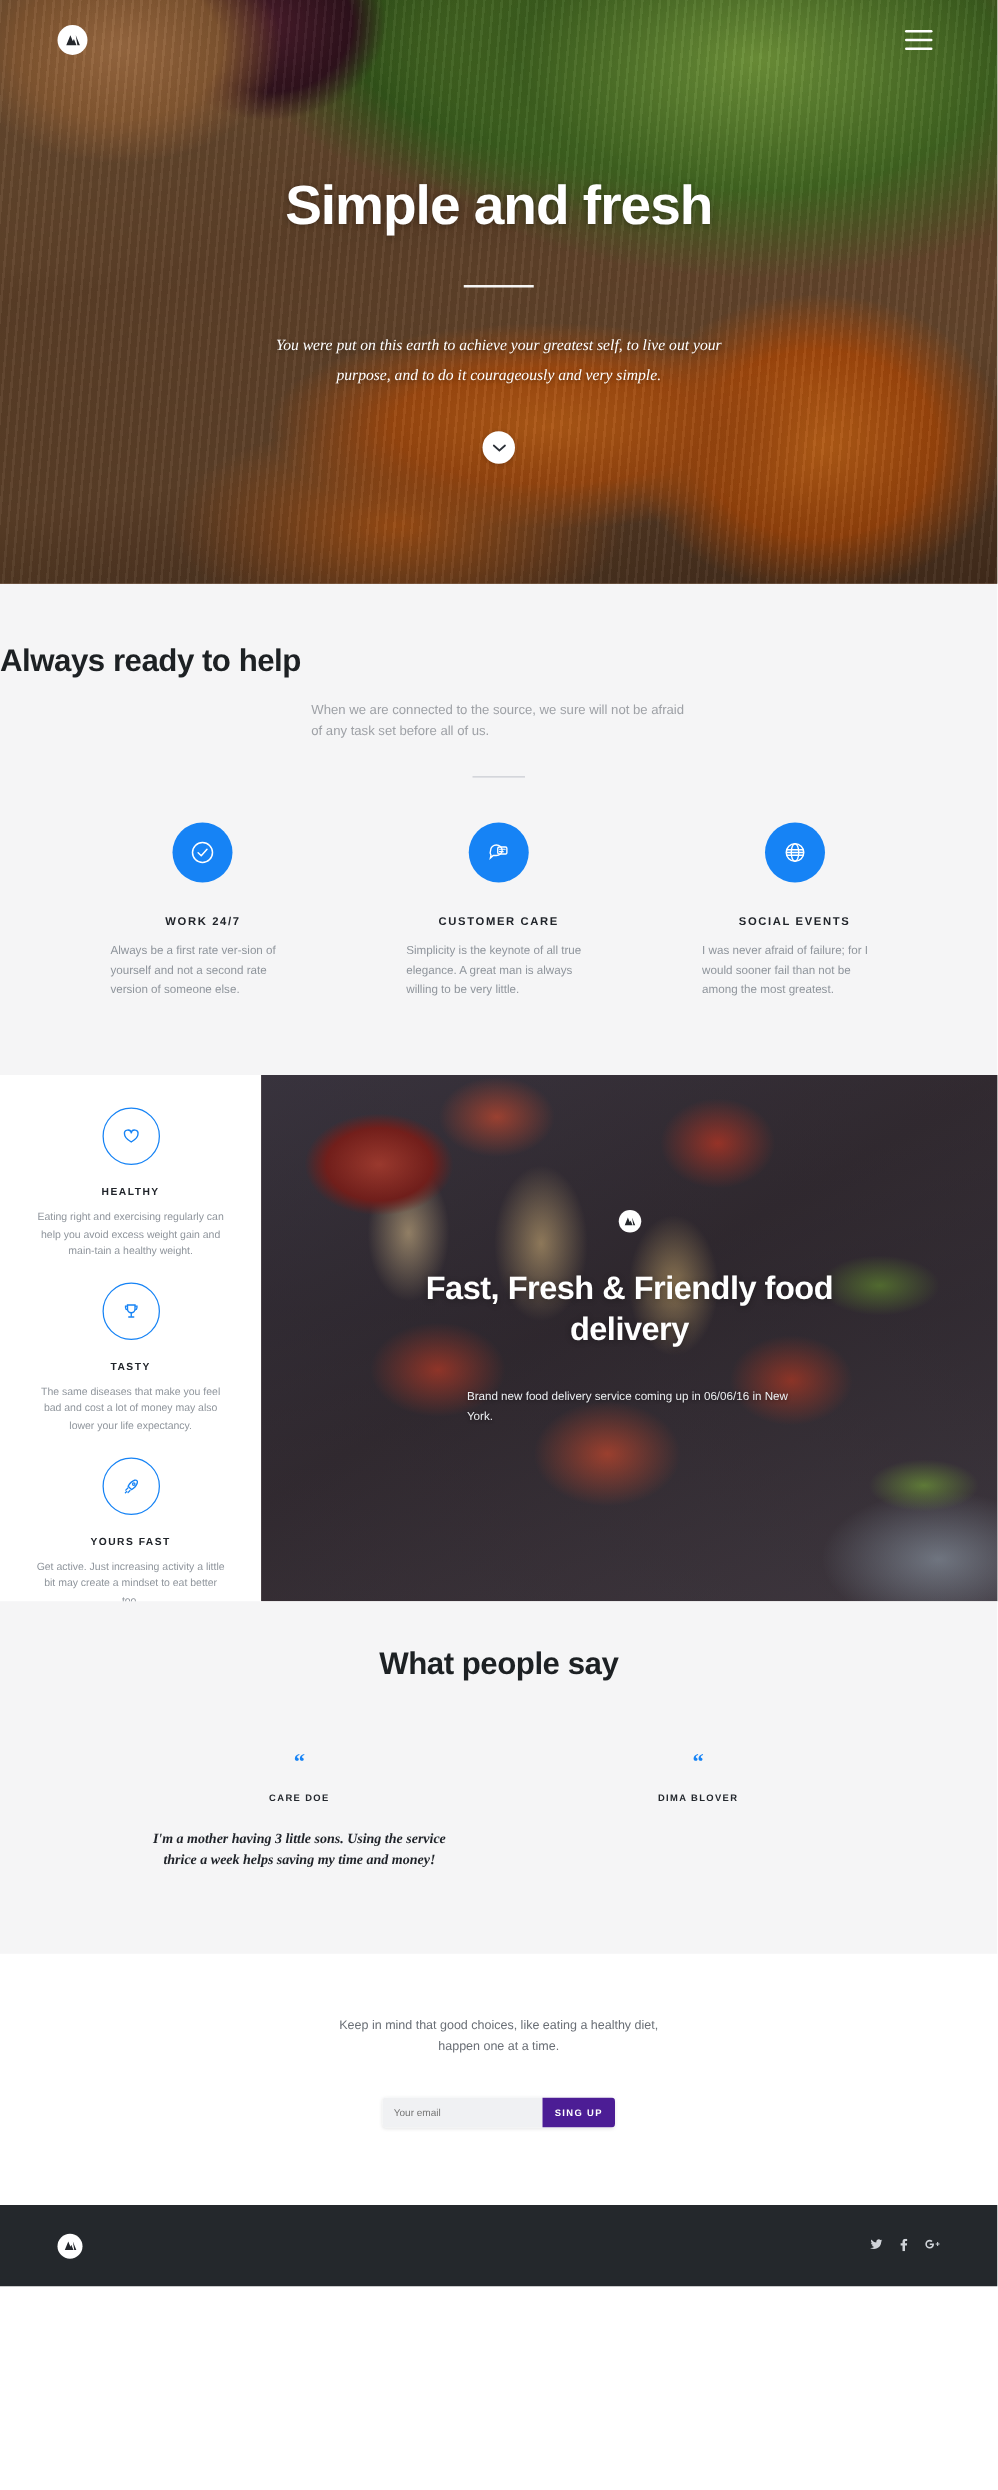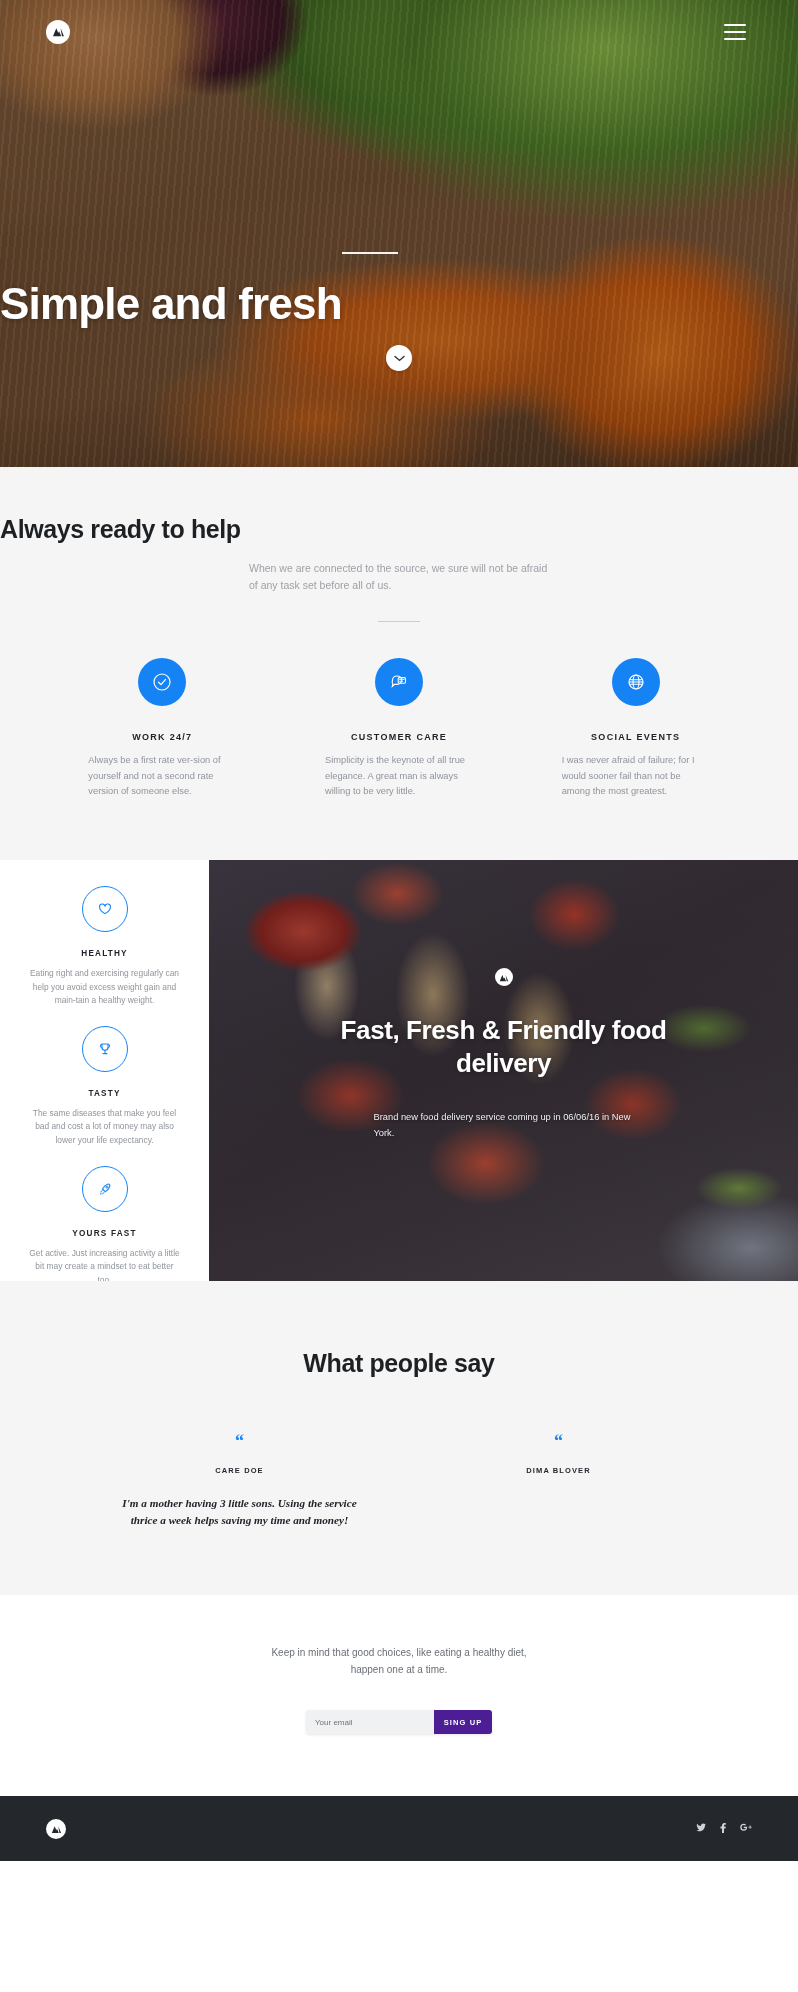"Simple and fresh" .hero-inner { flex-direction: none -> column }
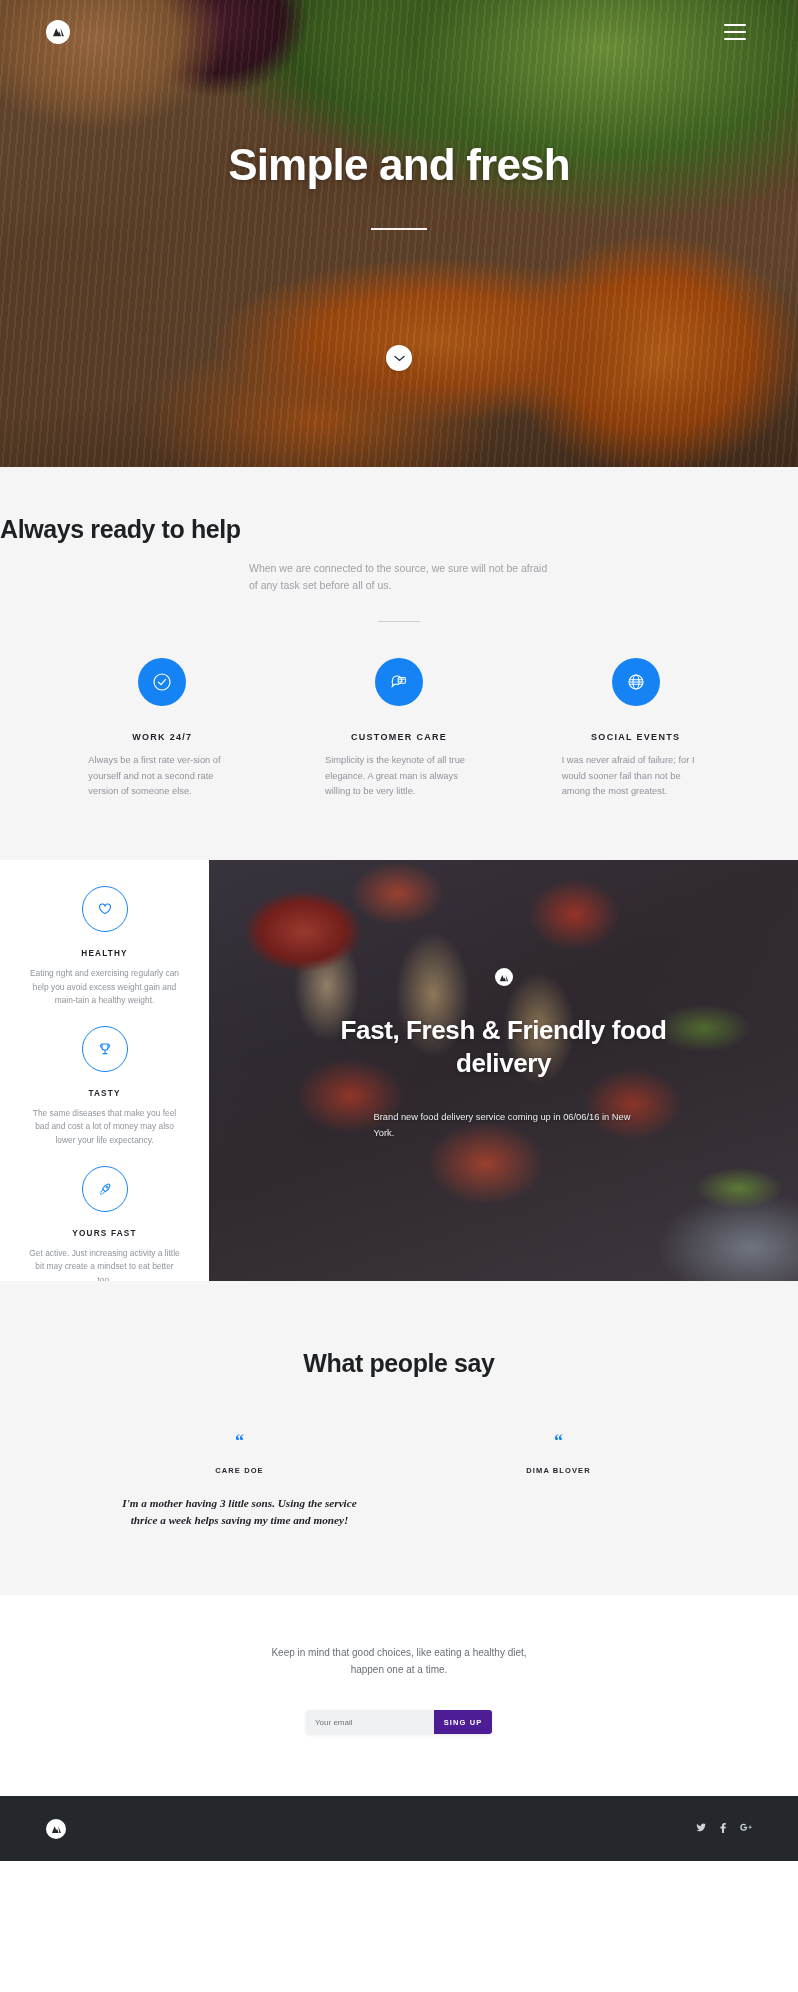"You were put on this" p.hero-sub { html: none -> <p>You were put on this earth to achieve your greatest self, to live out your purpose, and to do it courageously and very simple.</p> }
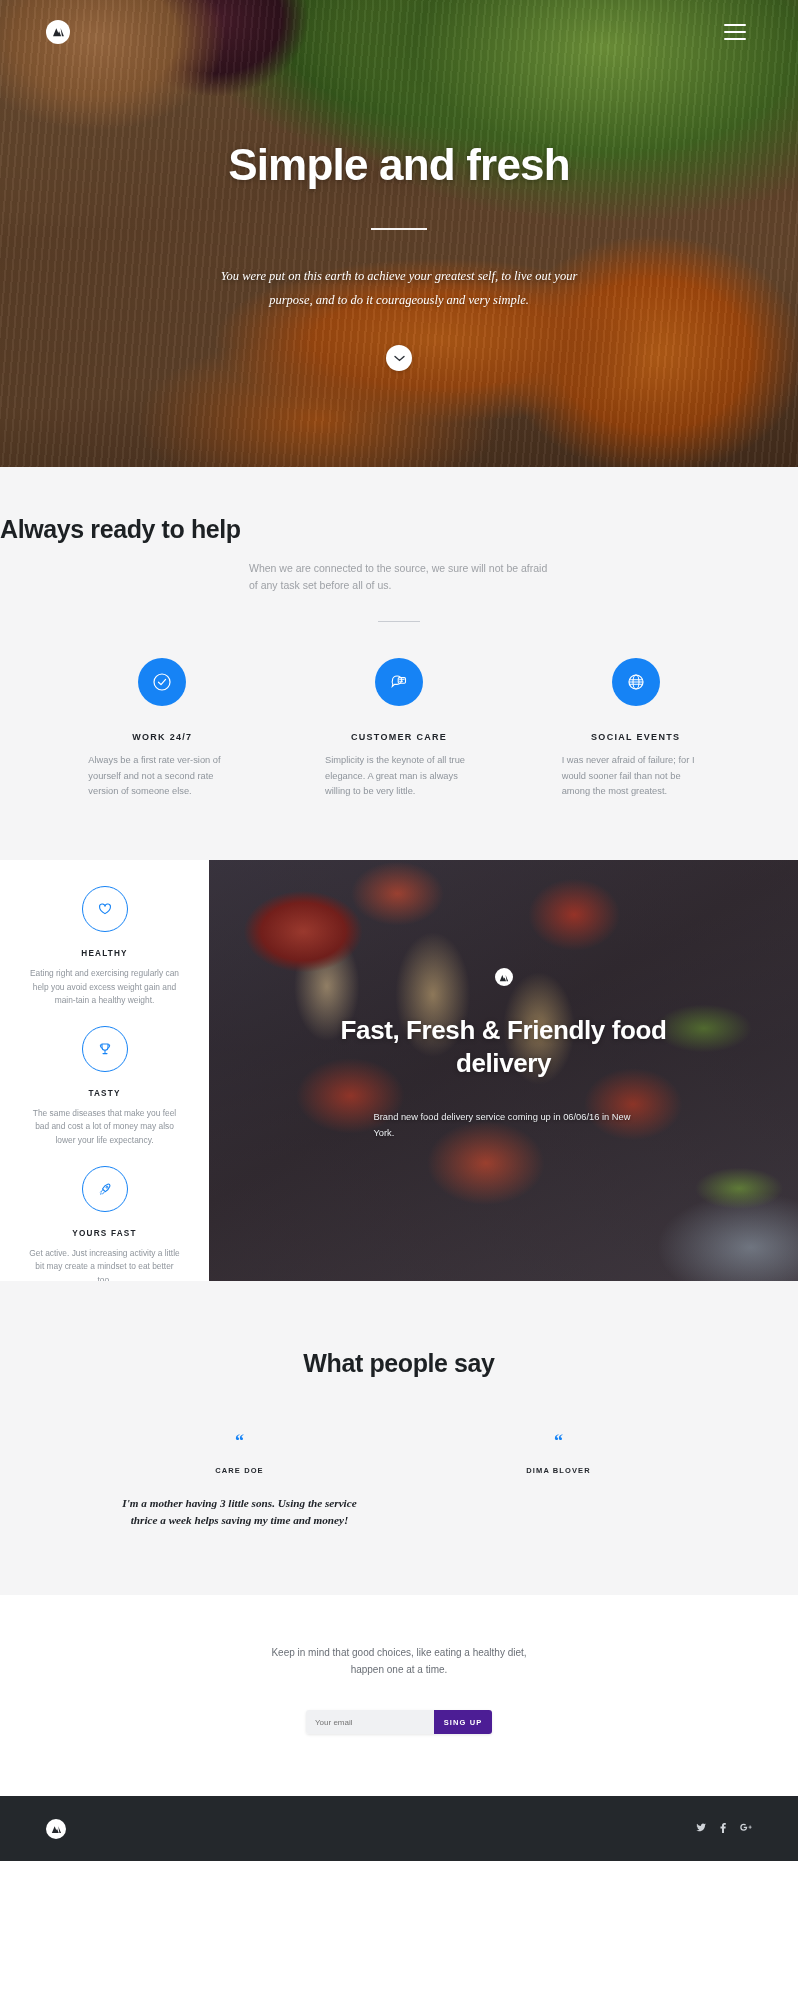"What people say" .testi { padding: 68px 0 66px -> 36px 0 66px }
